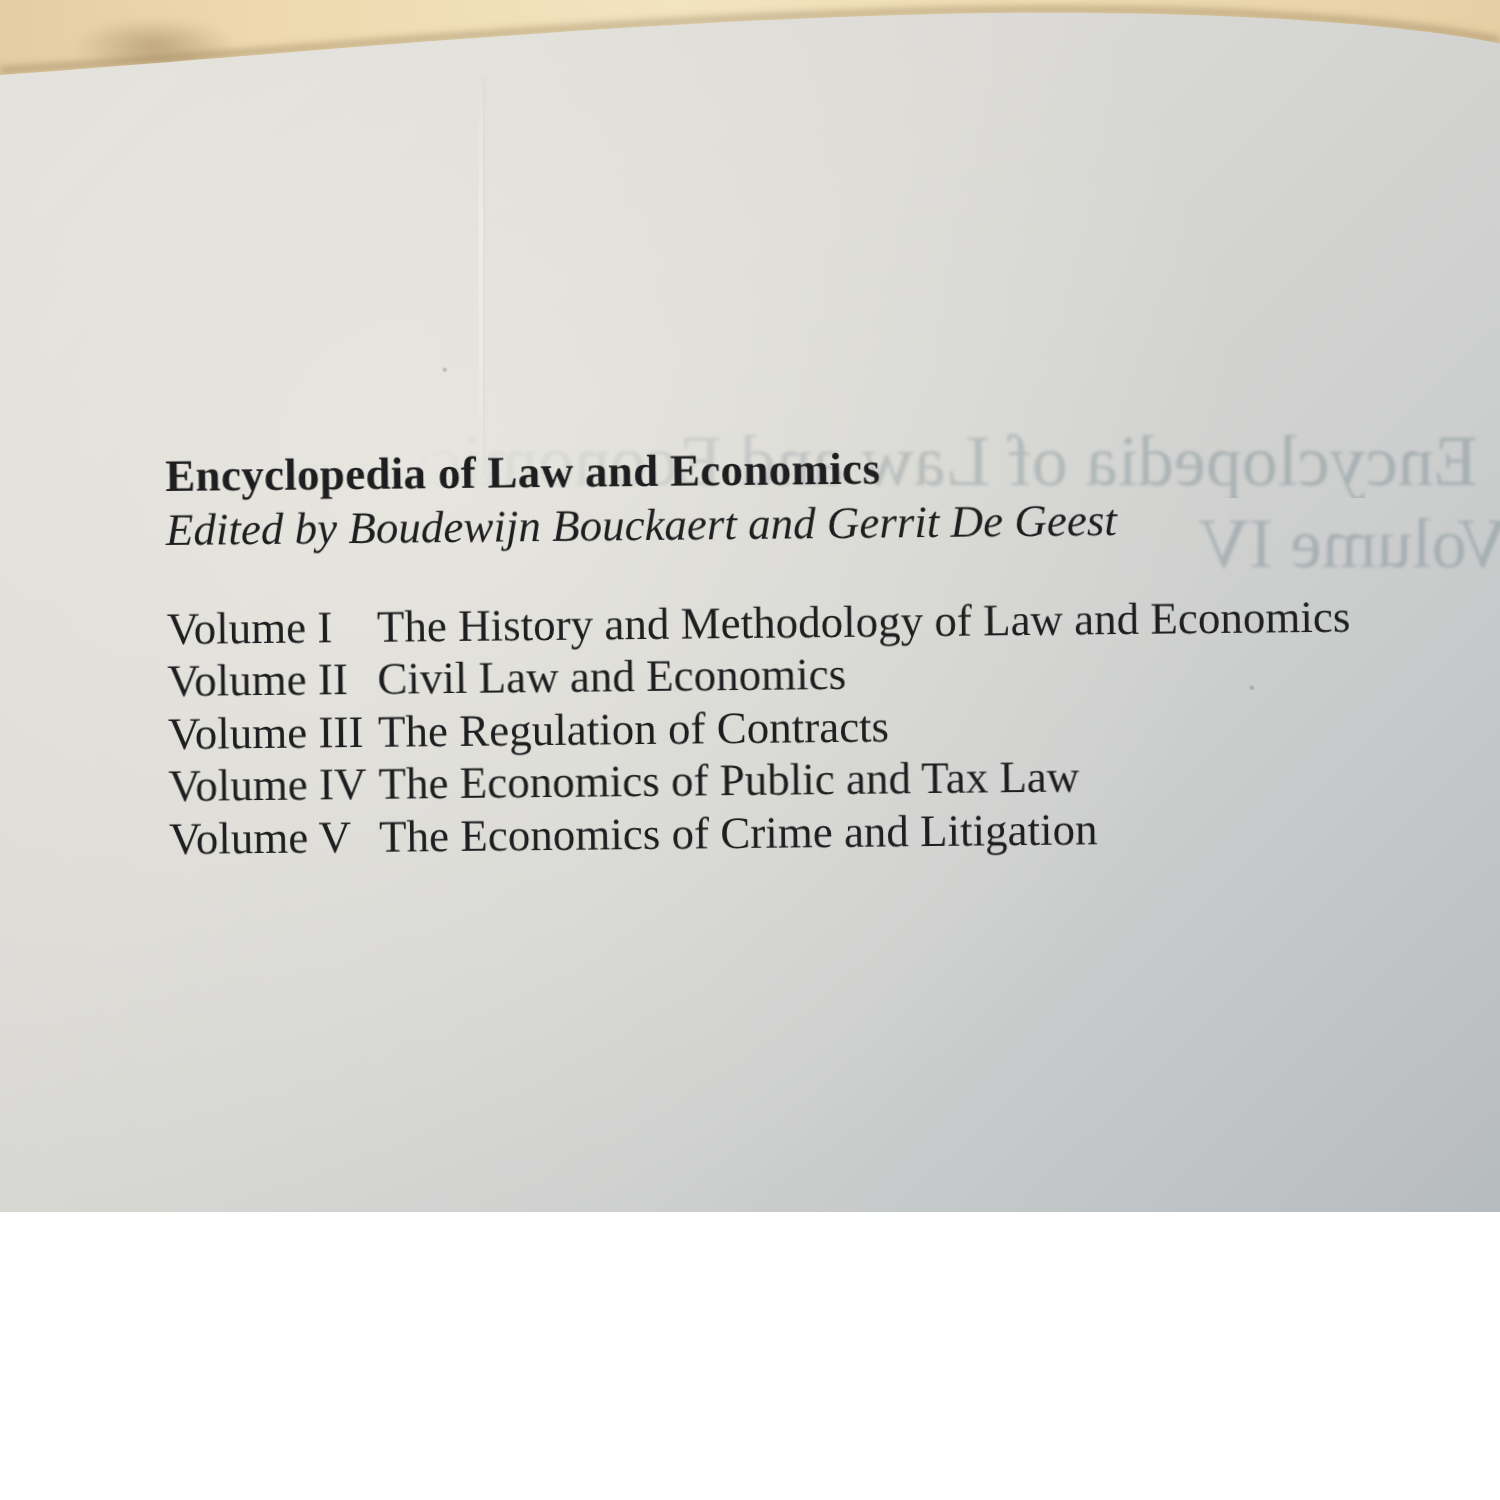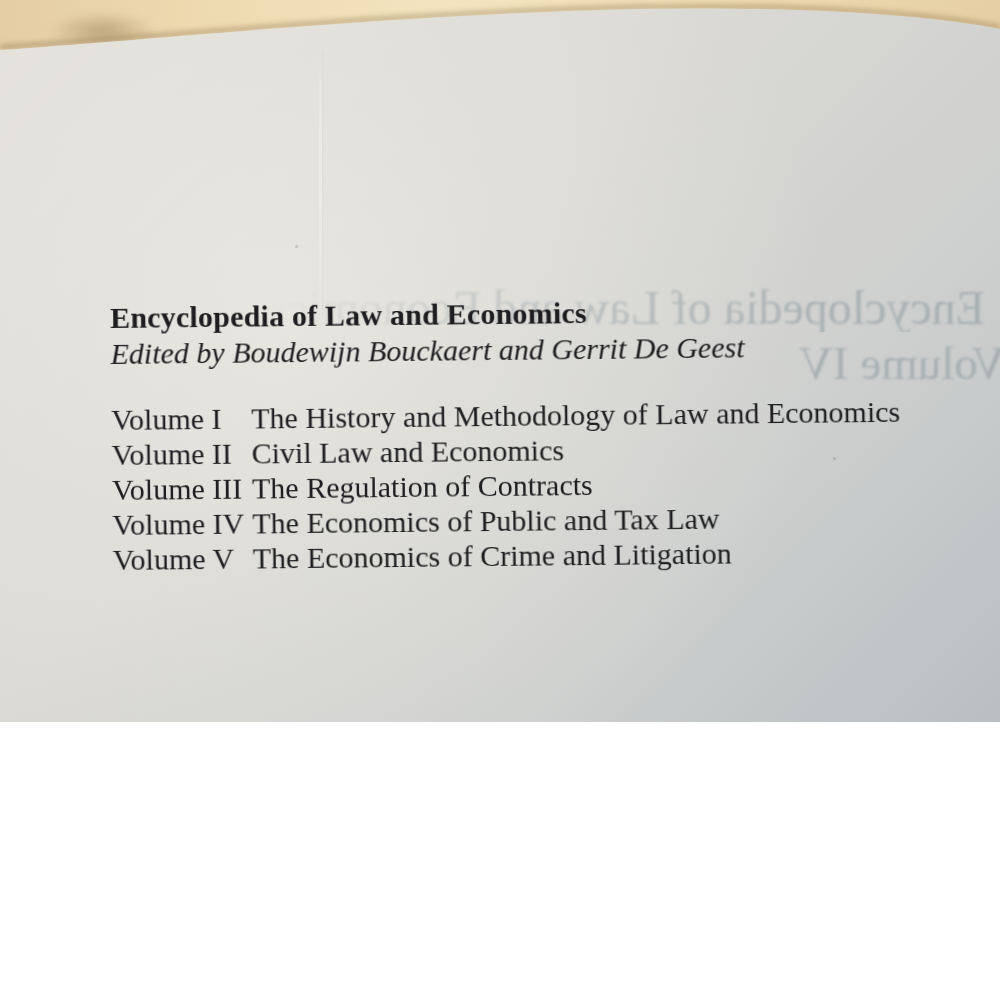"Encyclopedia of Law and Economics" #scene { height: 722px -> 808px }
